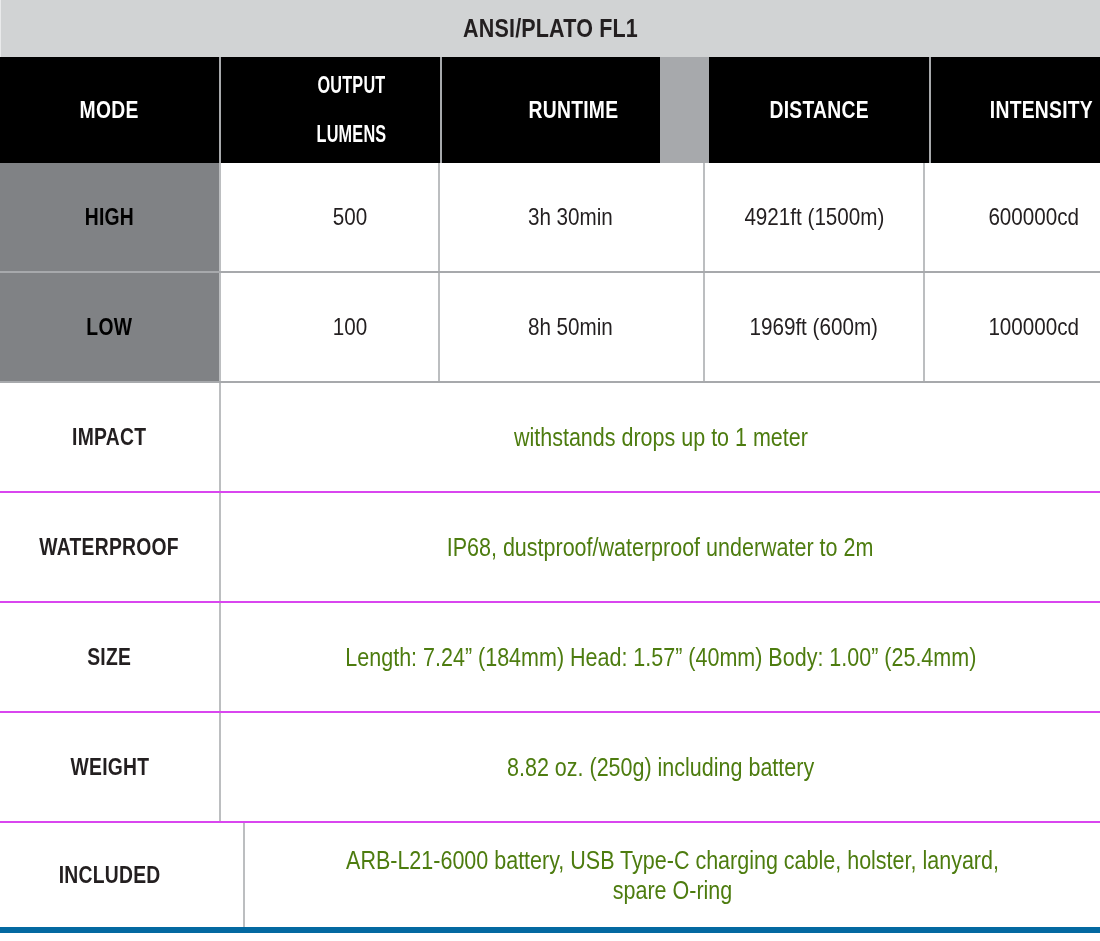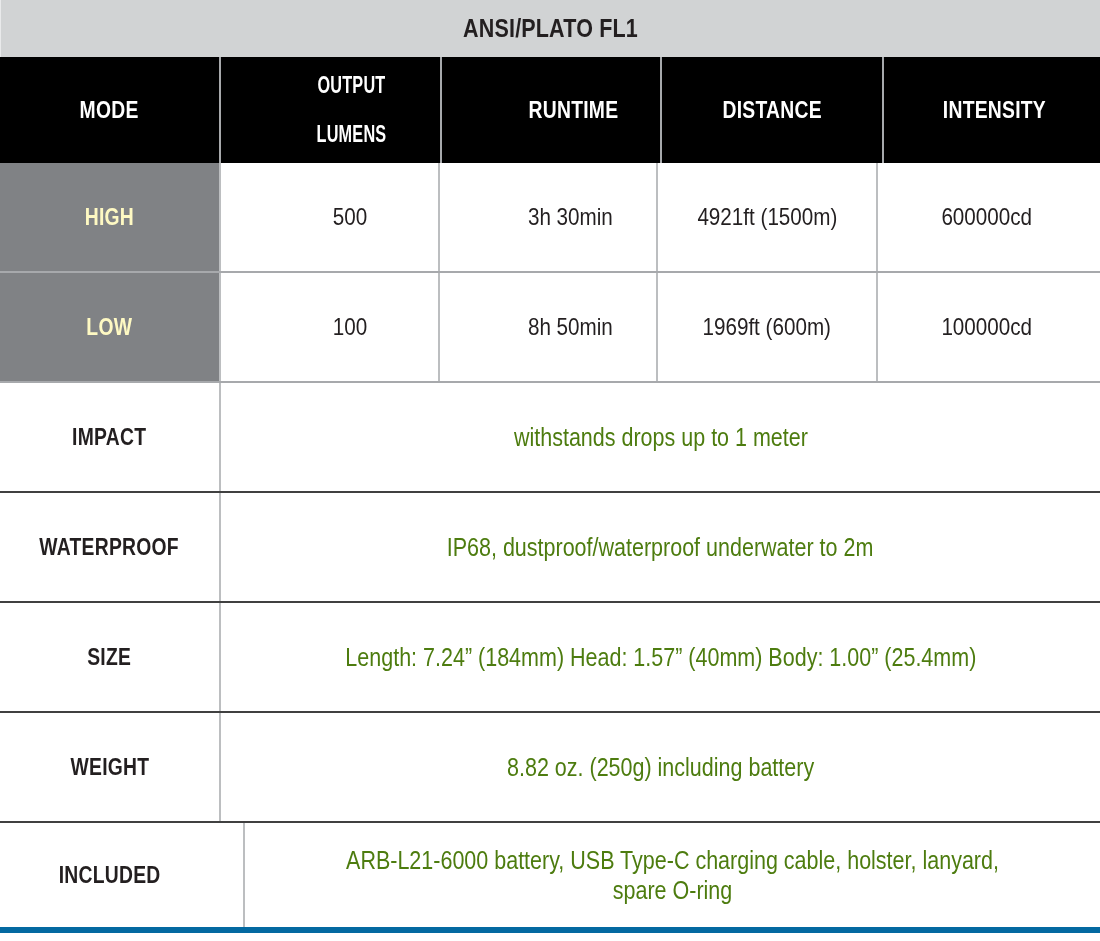"DISTANCE" .col-distance { margin-left: none -> 47px }
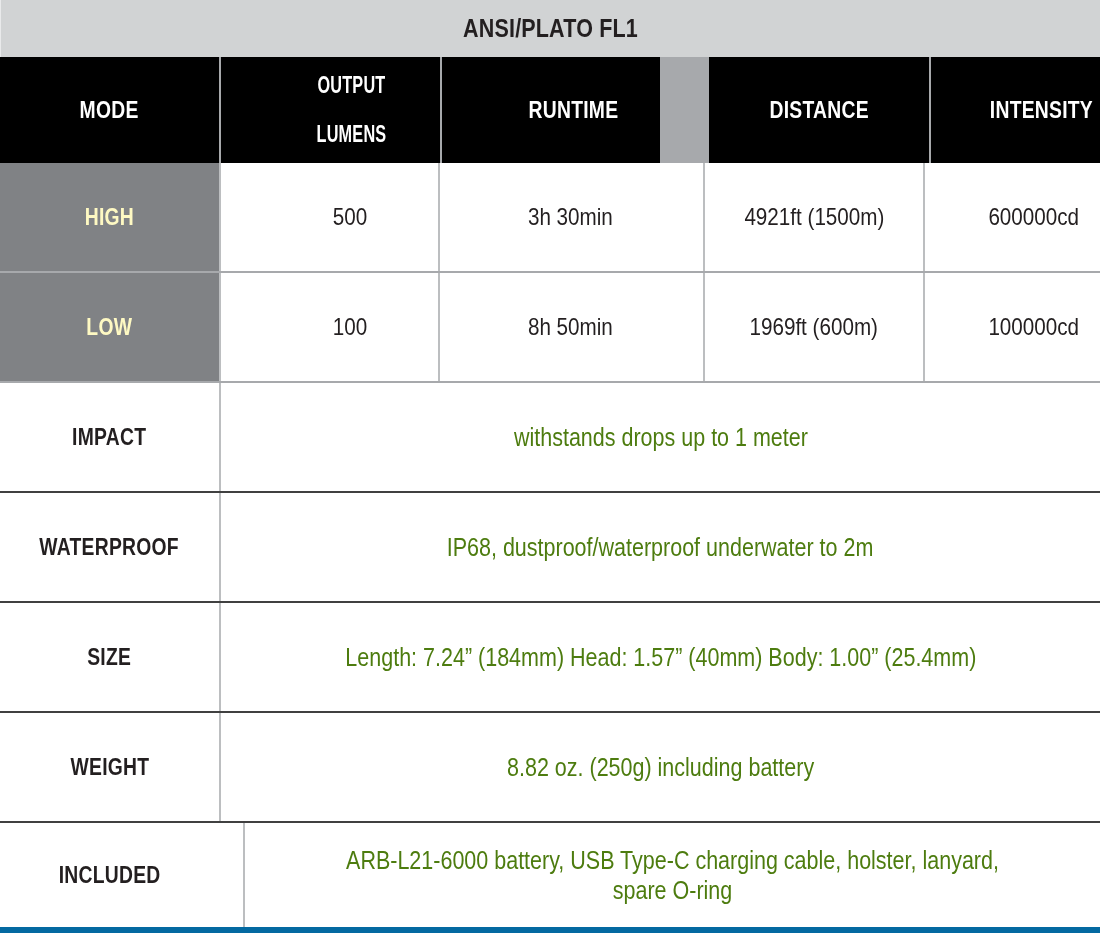"HIGH" .mode-label { color: #fef9c3 -> #000000 }
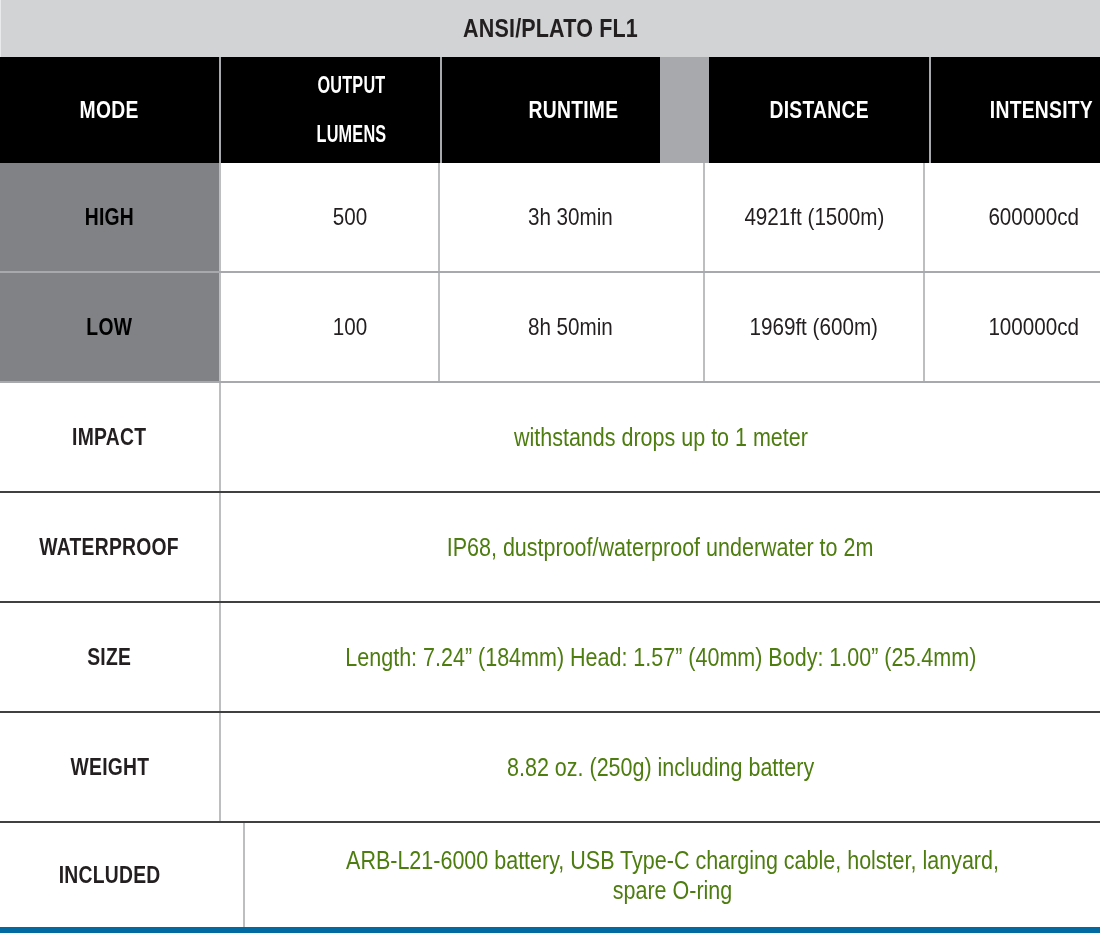"IMPACT" .spec-row { border-bottom: 2px solid #404040 -> 2px solid #d946ef }
